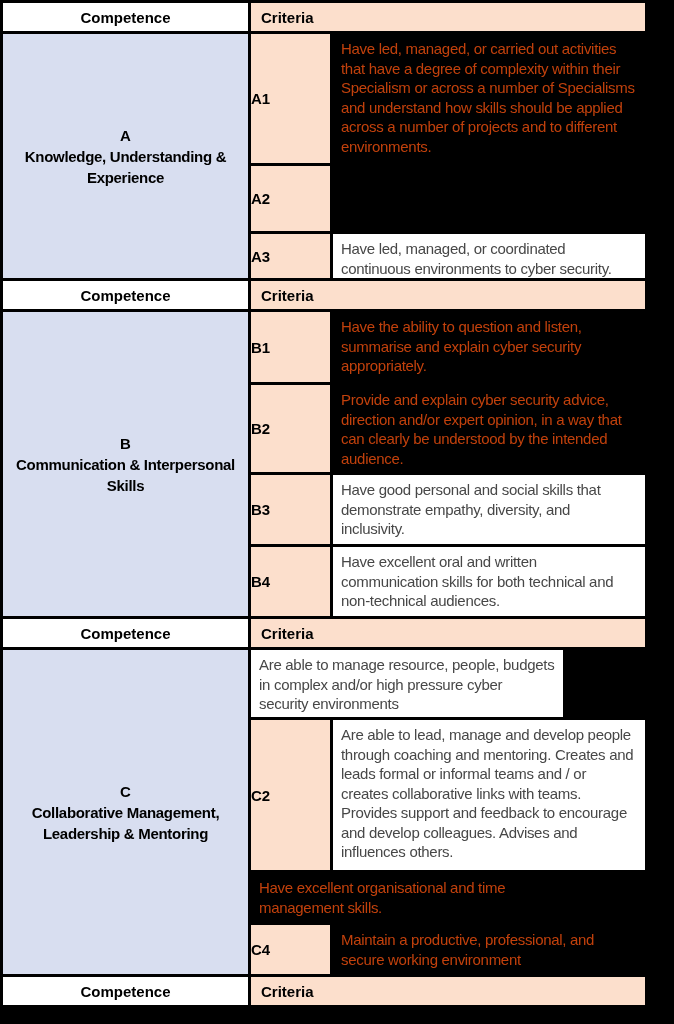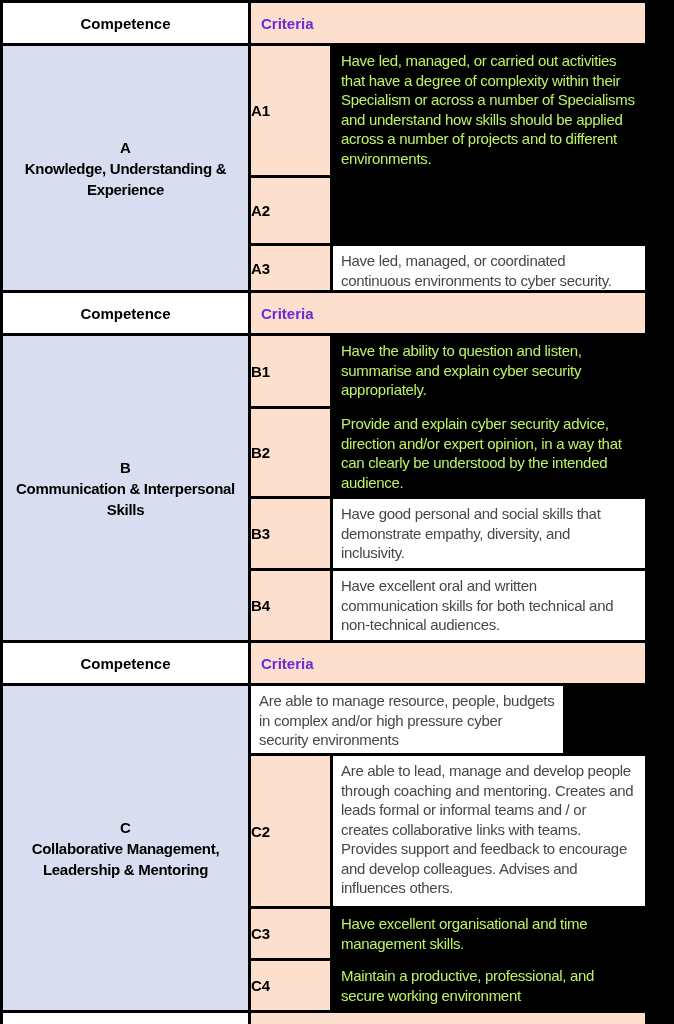"Competence" .hrow { height: 40px -> 28px }
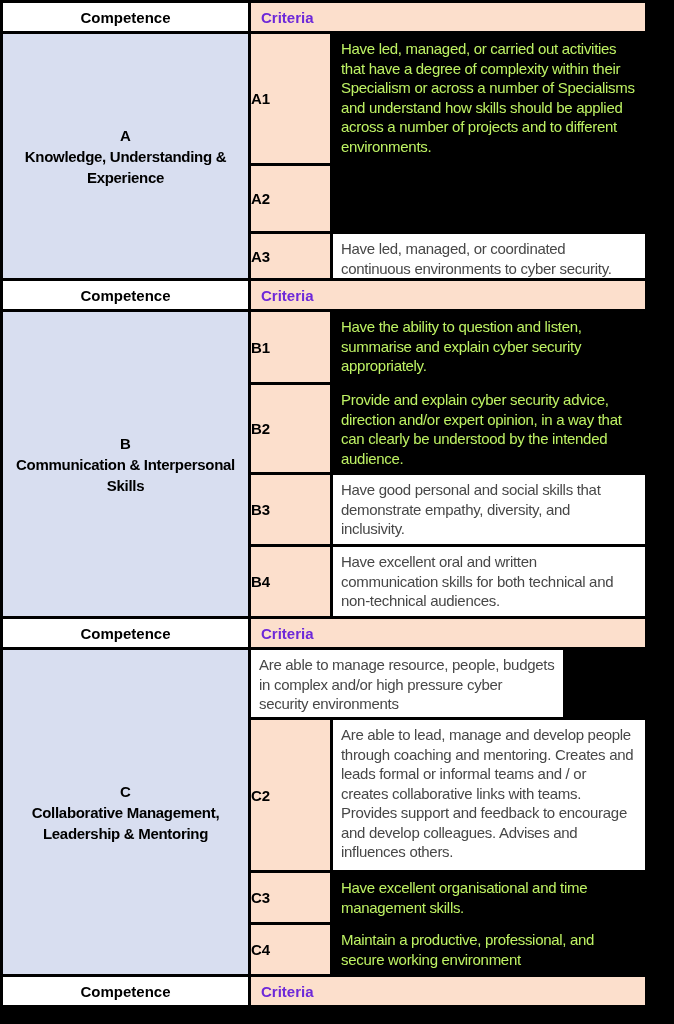"Criteria" .hcell-crit { color: #6d28d9 -> #000000 }
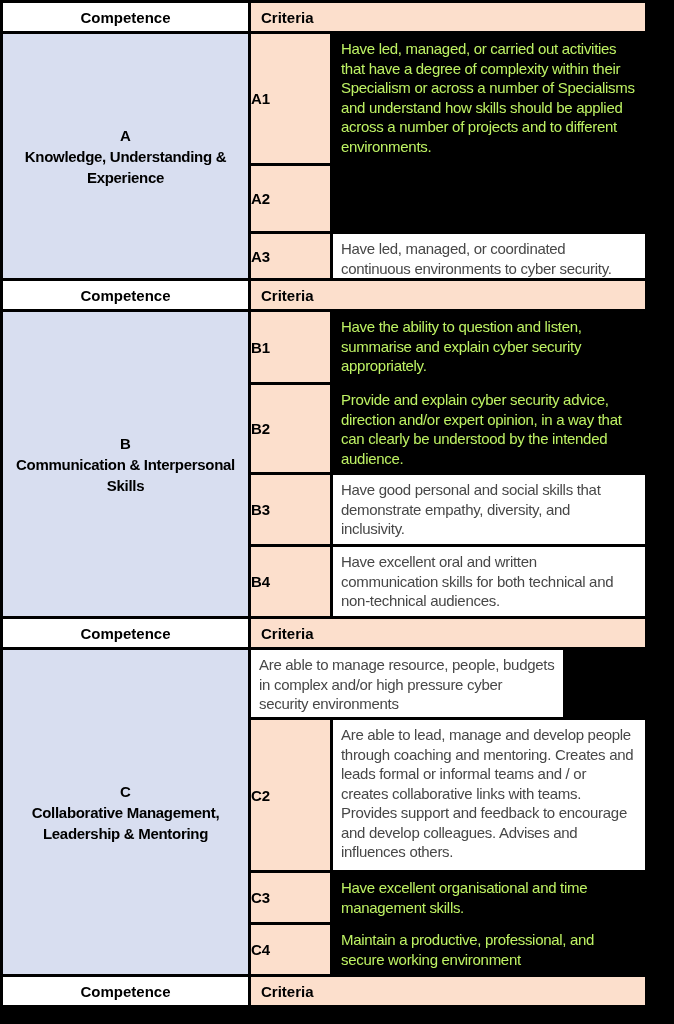"Have led, managed, or carried" .desc-dark { color: #bef264 -> #c2410c }
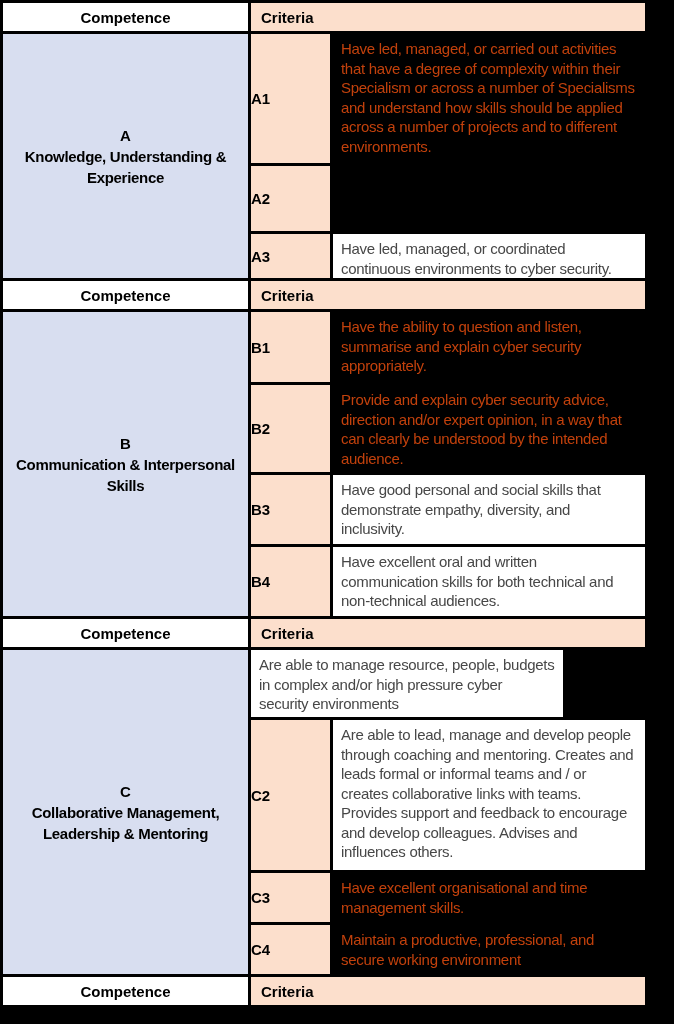"C3" div.code-cell { html: <div>C3</div> -> none }
